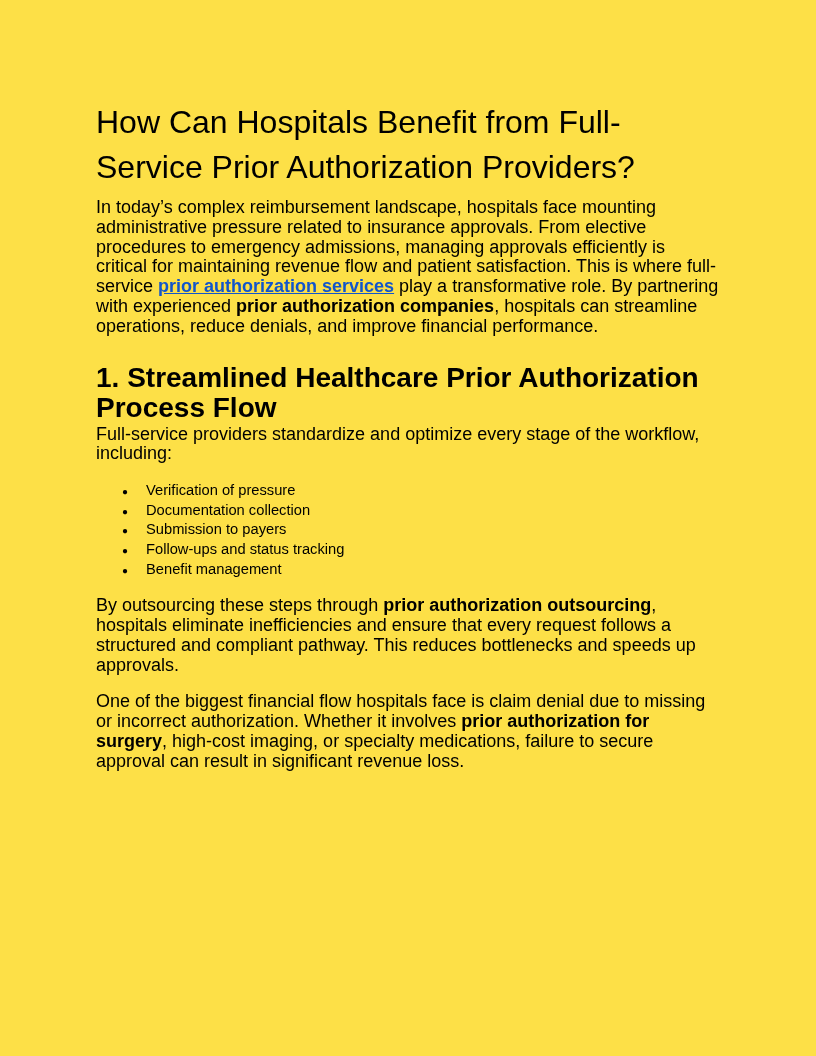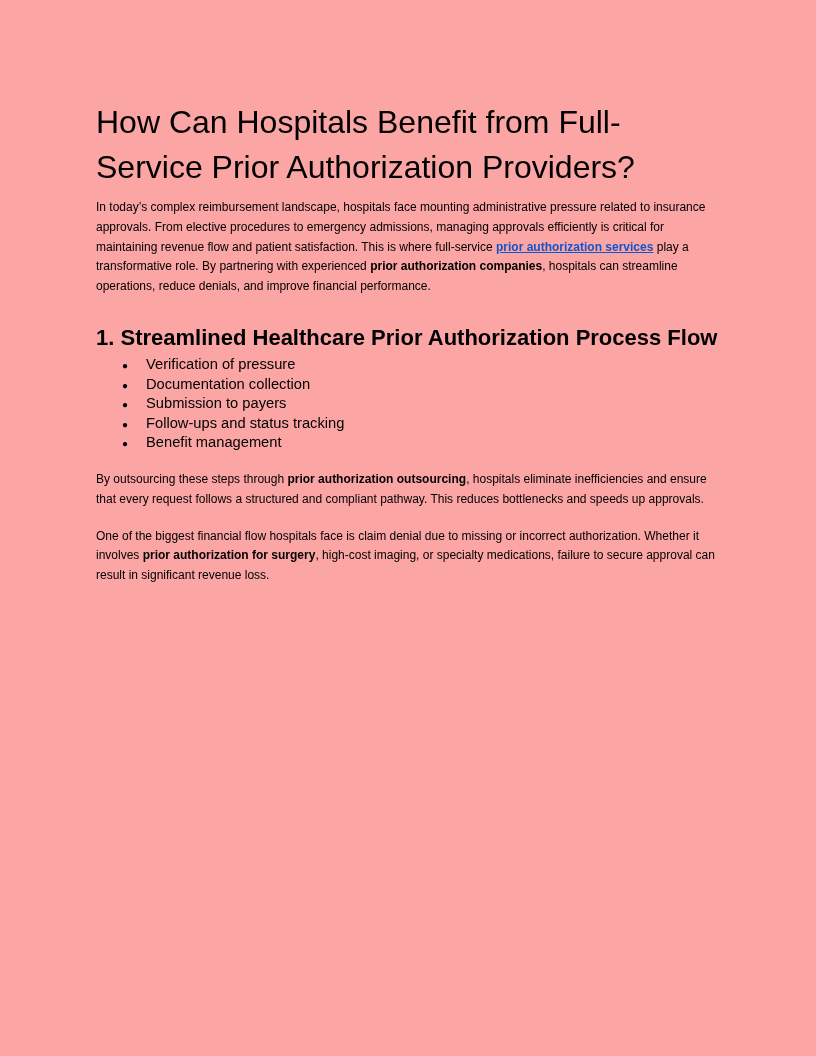"How Can Hospitals Benefit from" .page { background: #fca5a5 -> #fde047 }
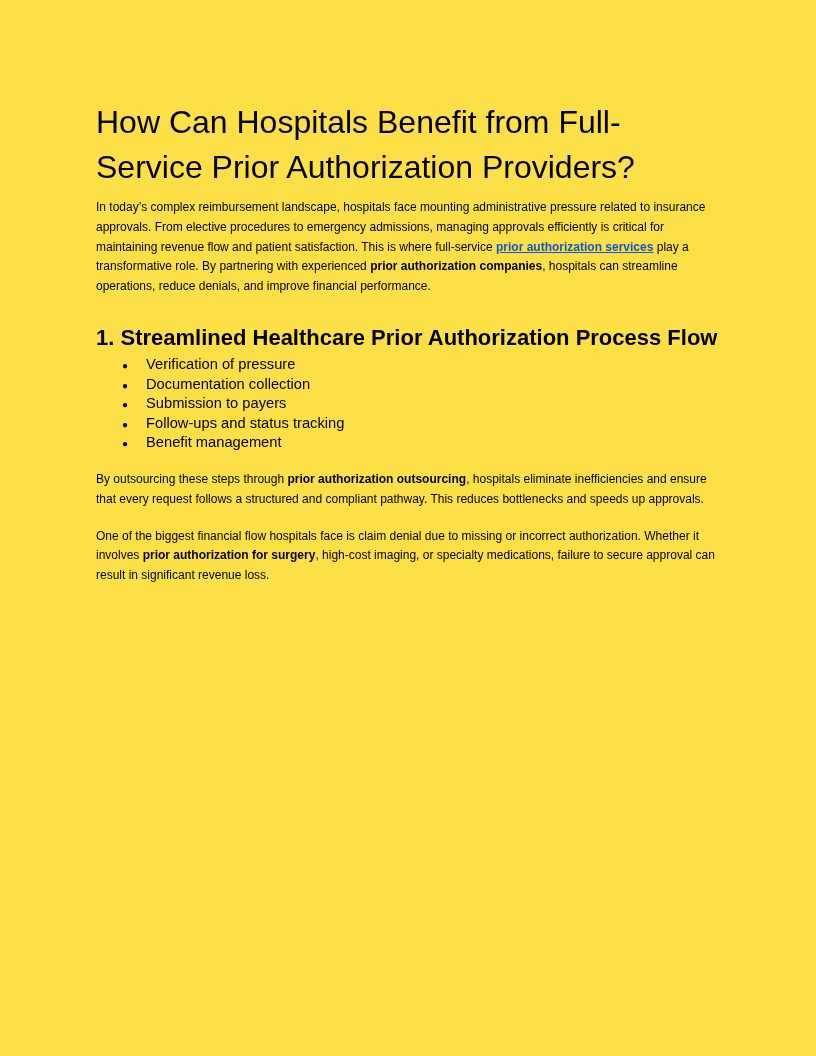"In today’s complex reimbursement" p.body-para { font-size: 12px -> 18px }
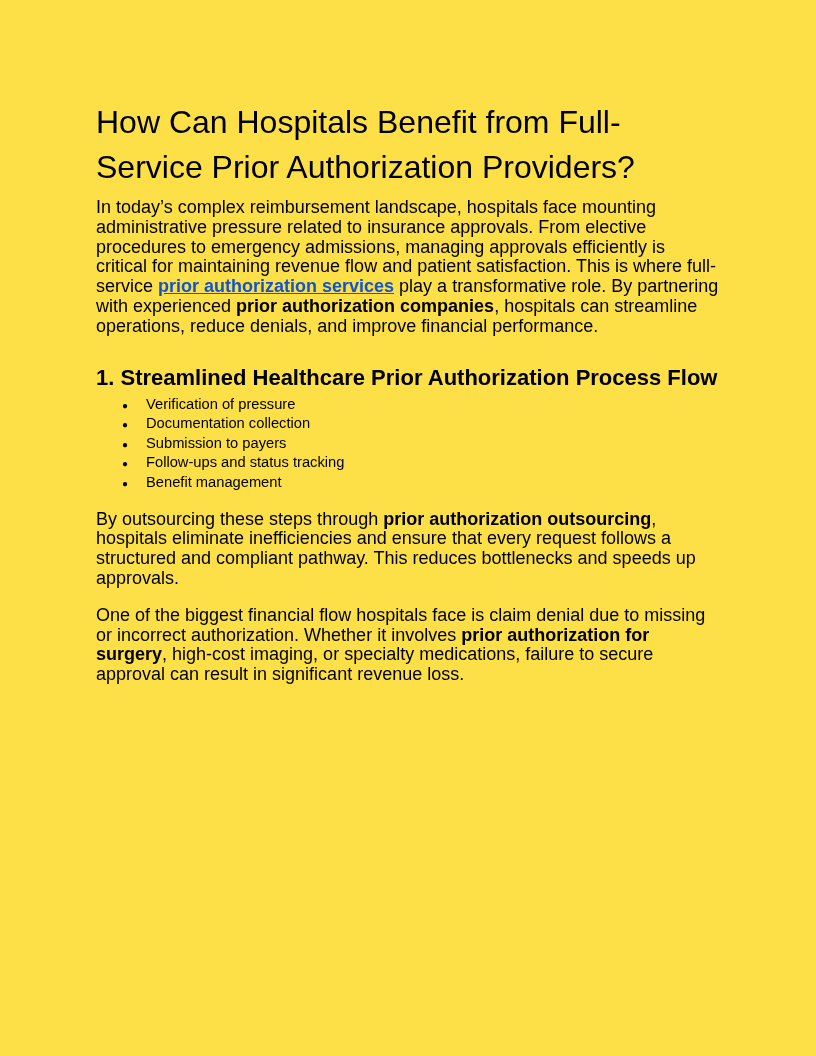"1. Streamlined Healthcare Prior" h2.section-heading { font-size: 22px -> 28px }
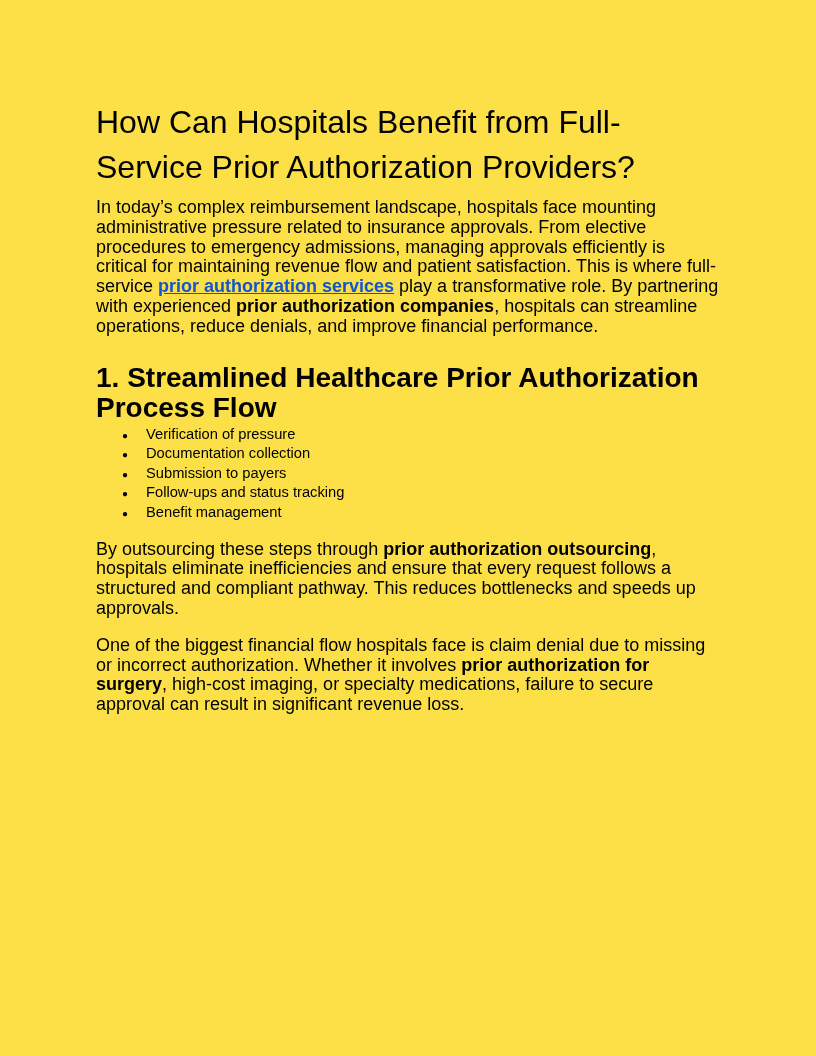"Full-service providers standardize and" p.body-para { html: none -> <p><span>Full-service providers standardize and optimize every stage of the workflow, including:</span></p> }
